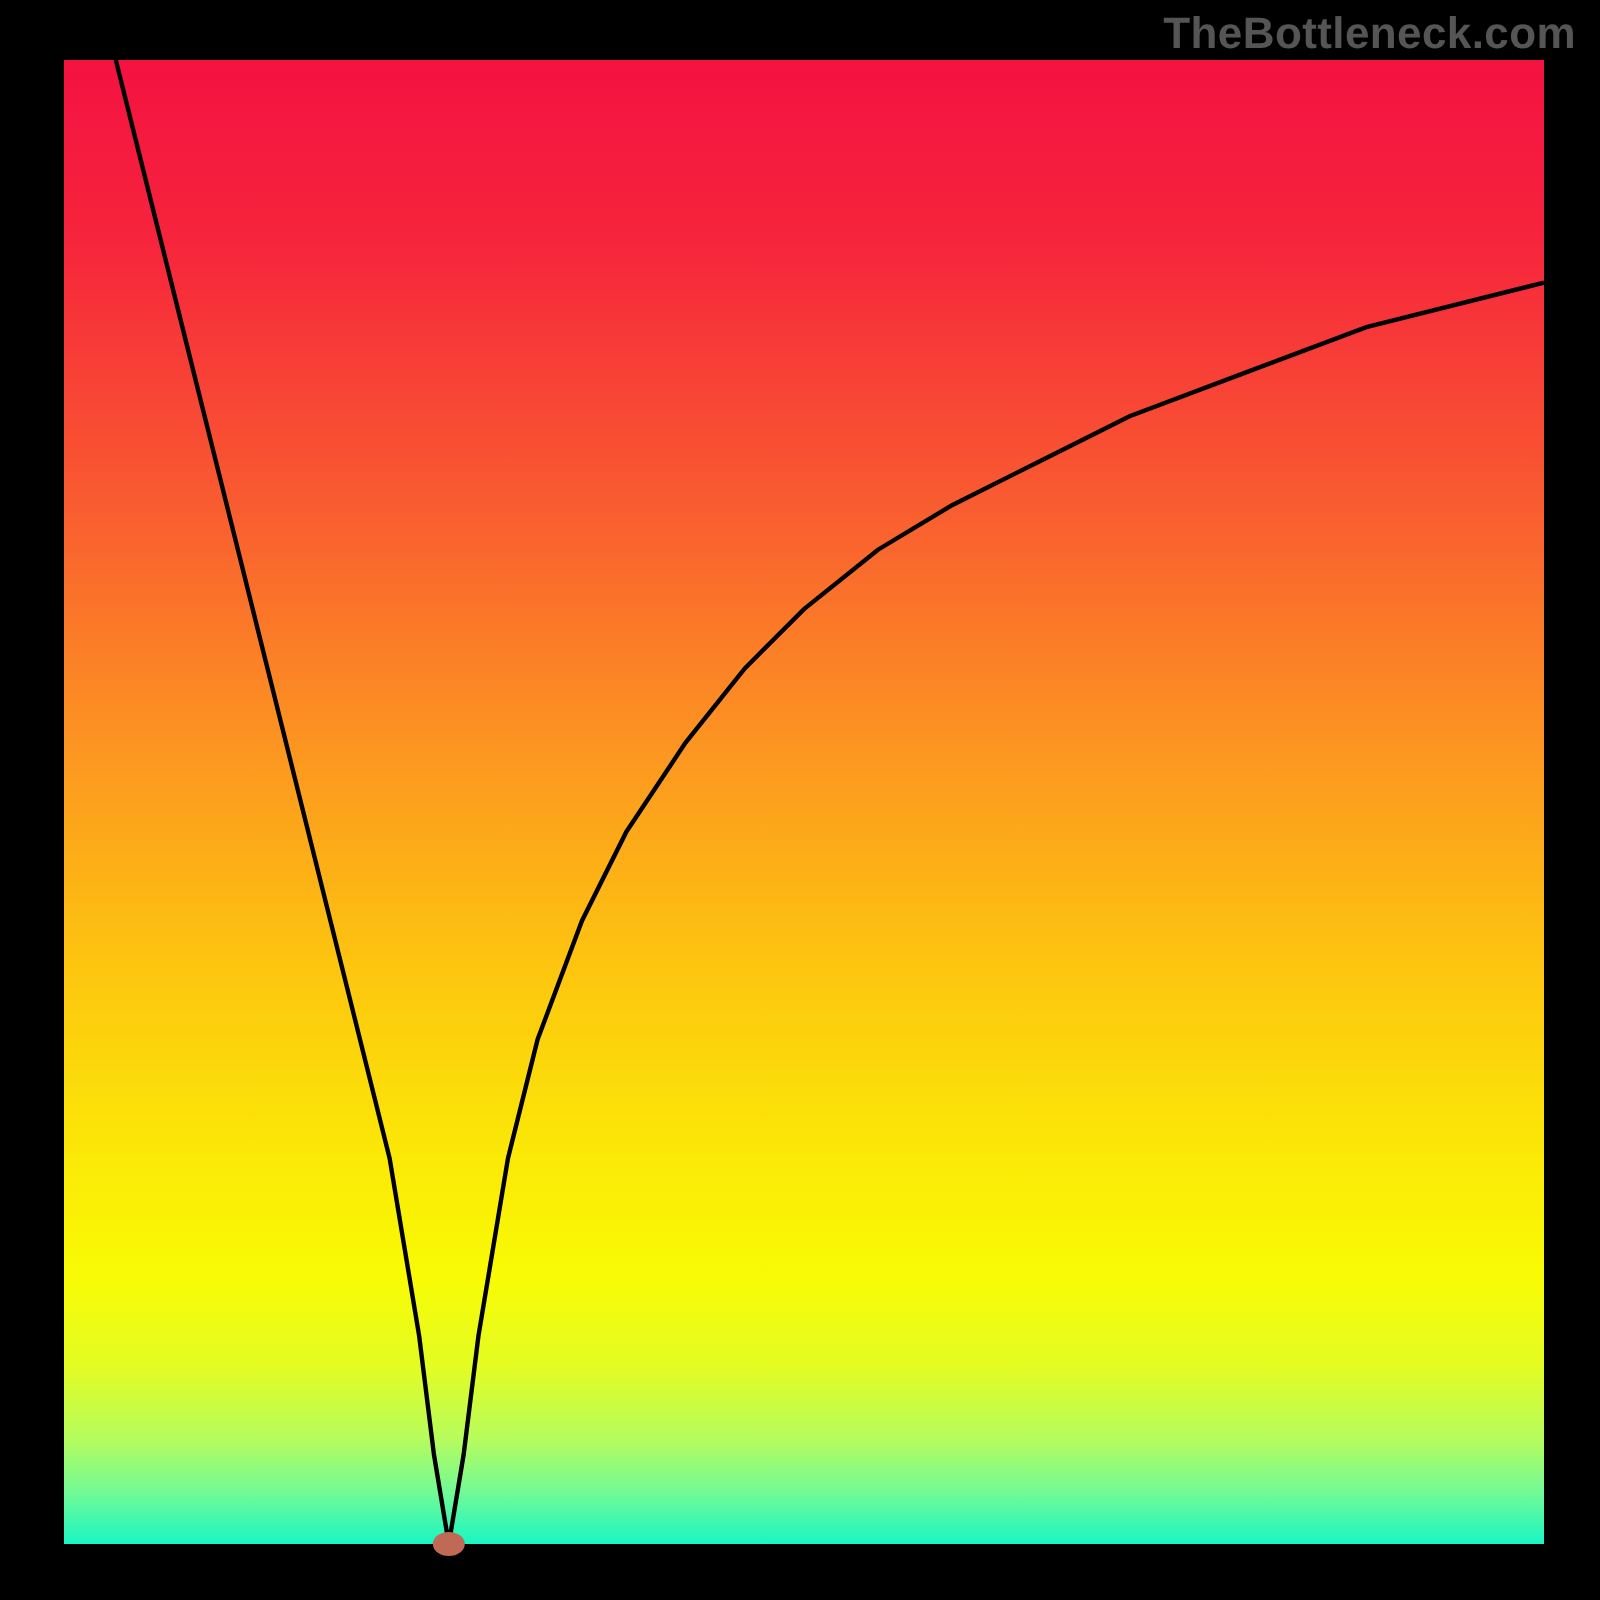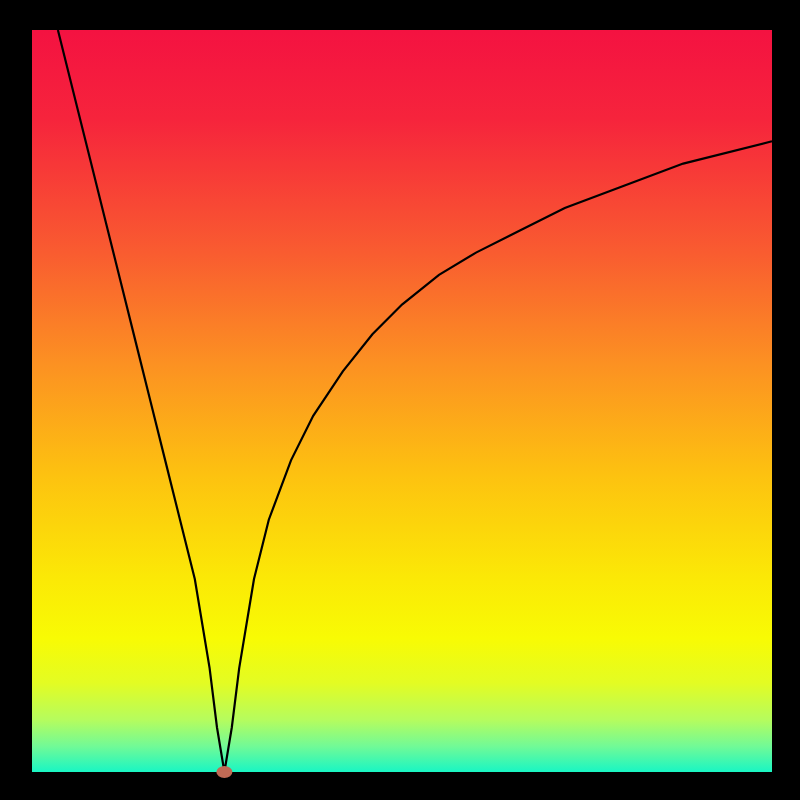"TheBottleneck.com" div.watermark { html: none -> <div>TheBottleneck.com</div> }
